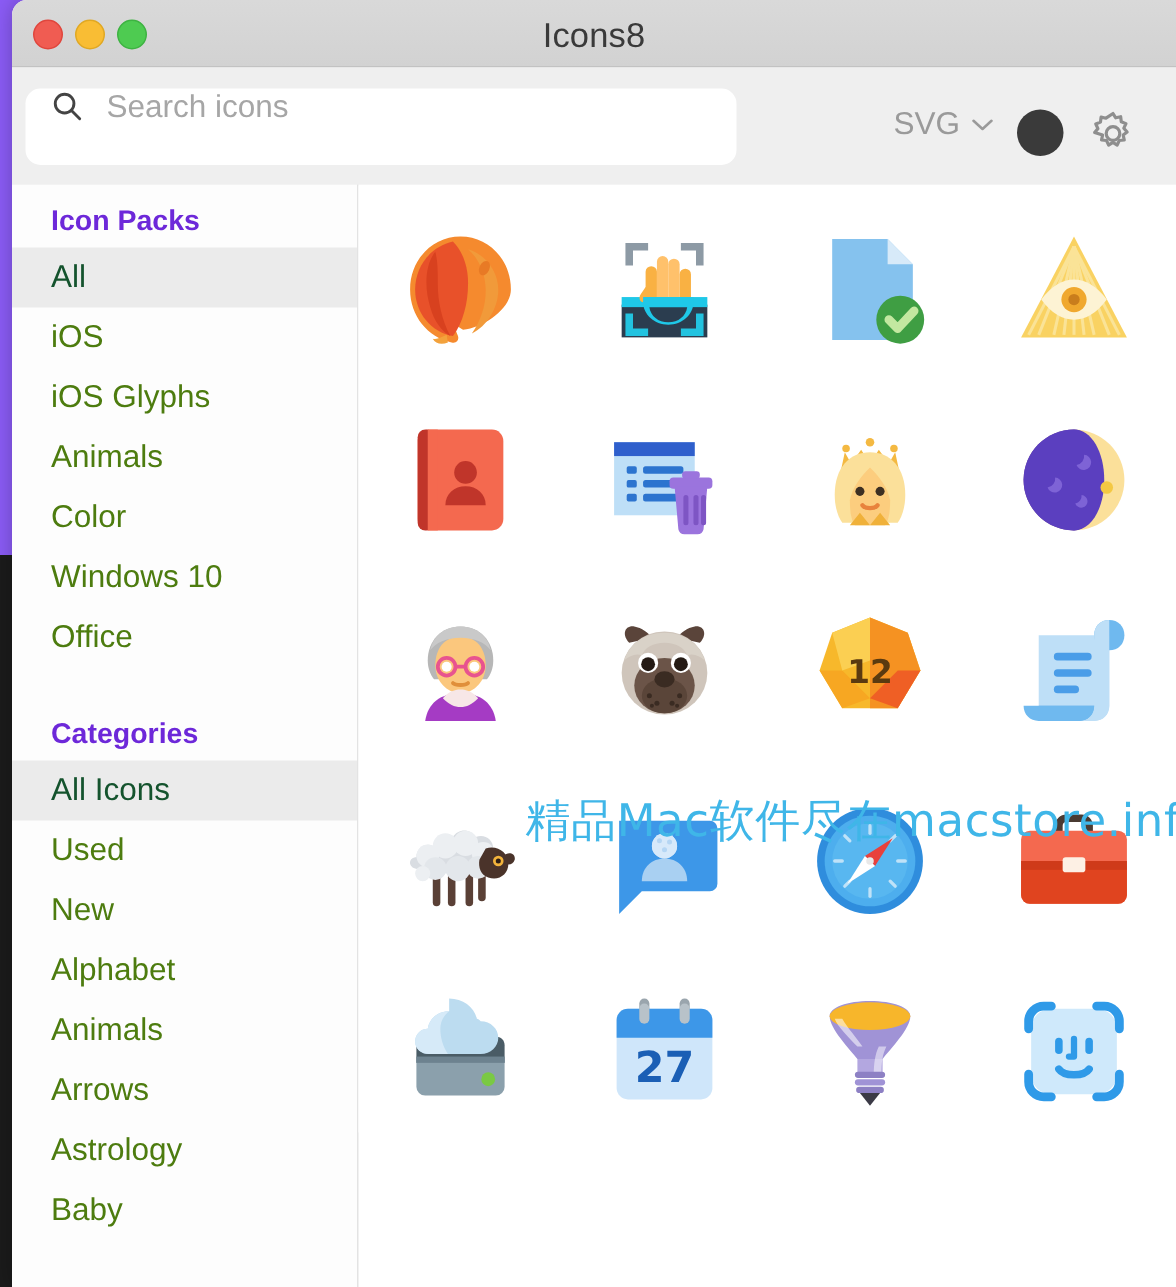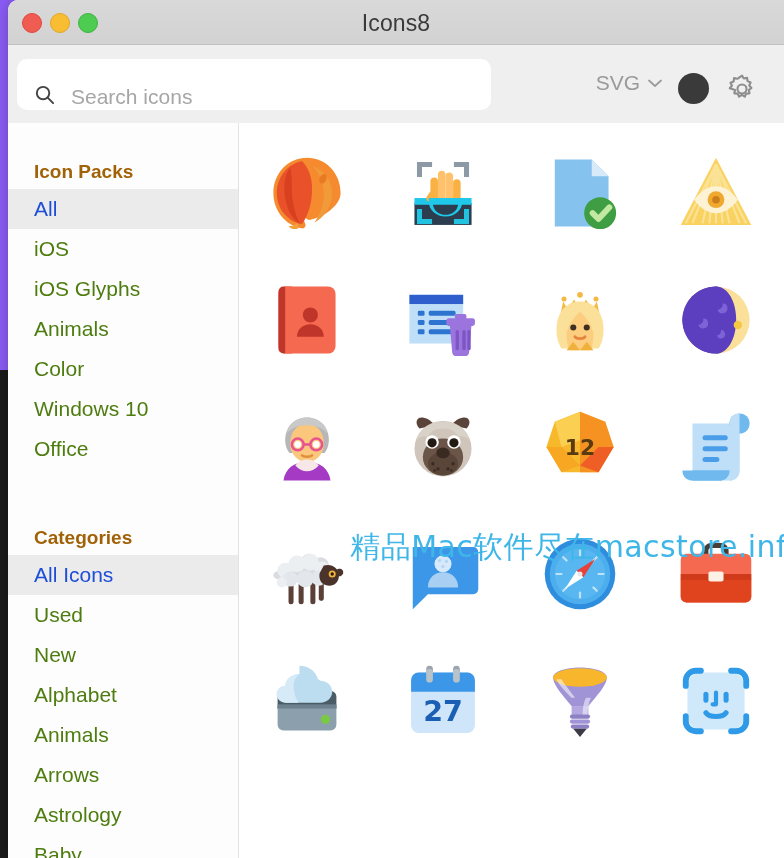"Search icons" #searchbox { align-items: flex-end -> flex-start }
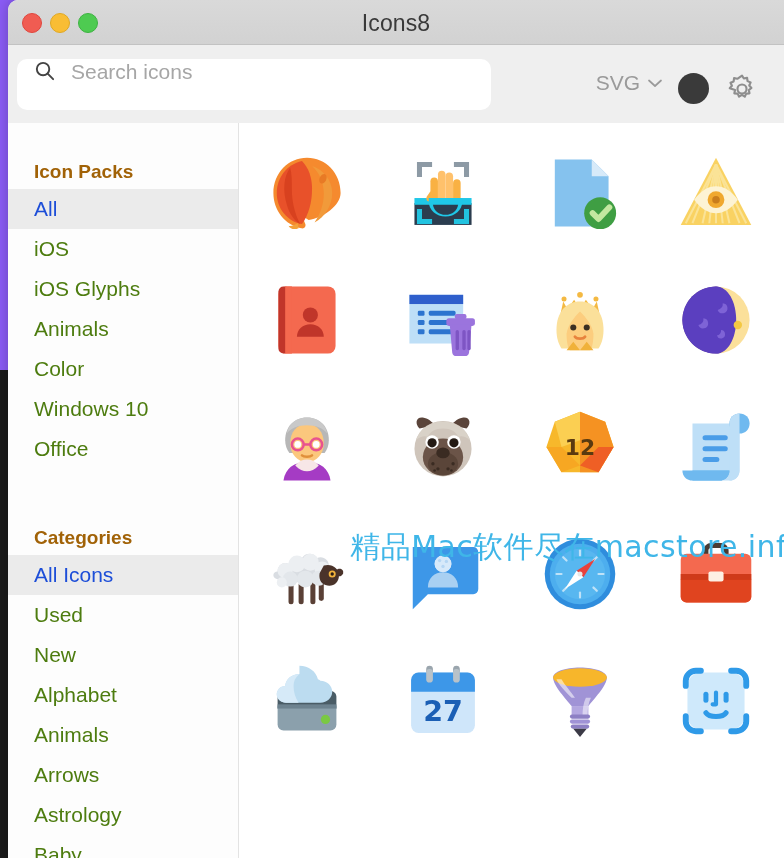"Icon Packs" .sec-head { color: #a16207 -> #6d28d9; margin-top: 24px -> none }
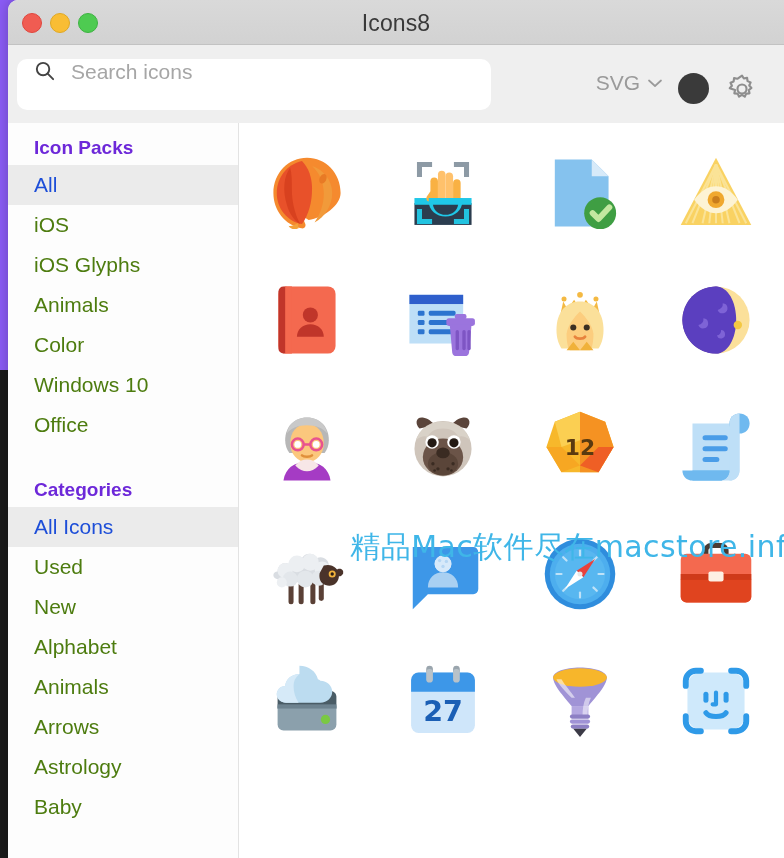"All" .sb-item.selected { color: #1d4ed8 -> #14532d }
